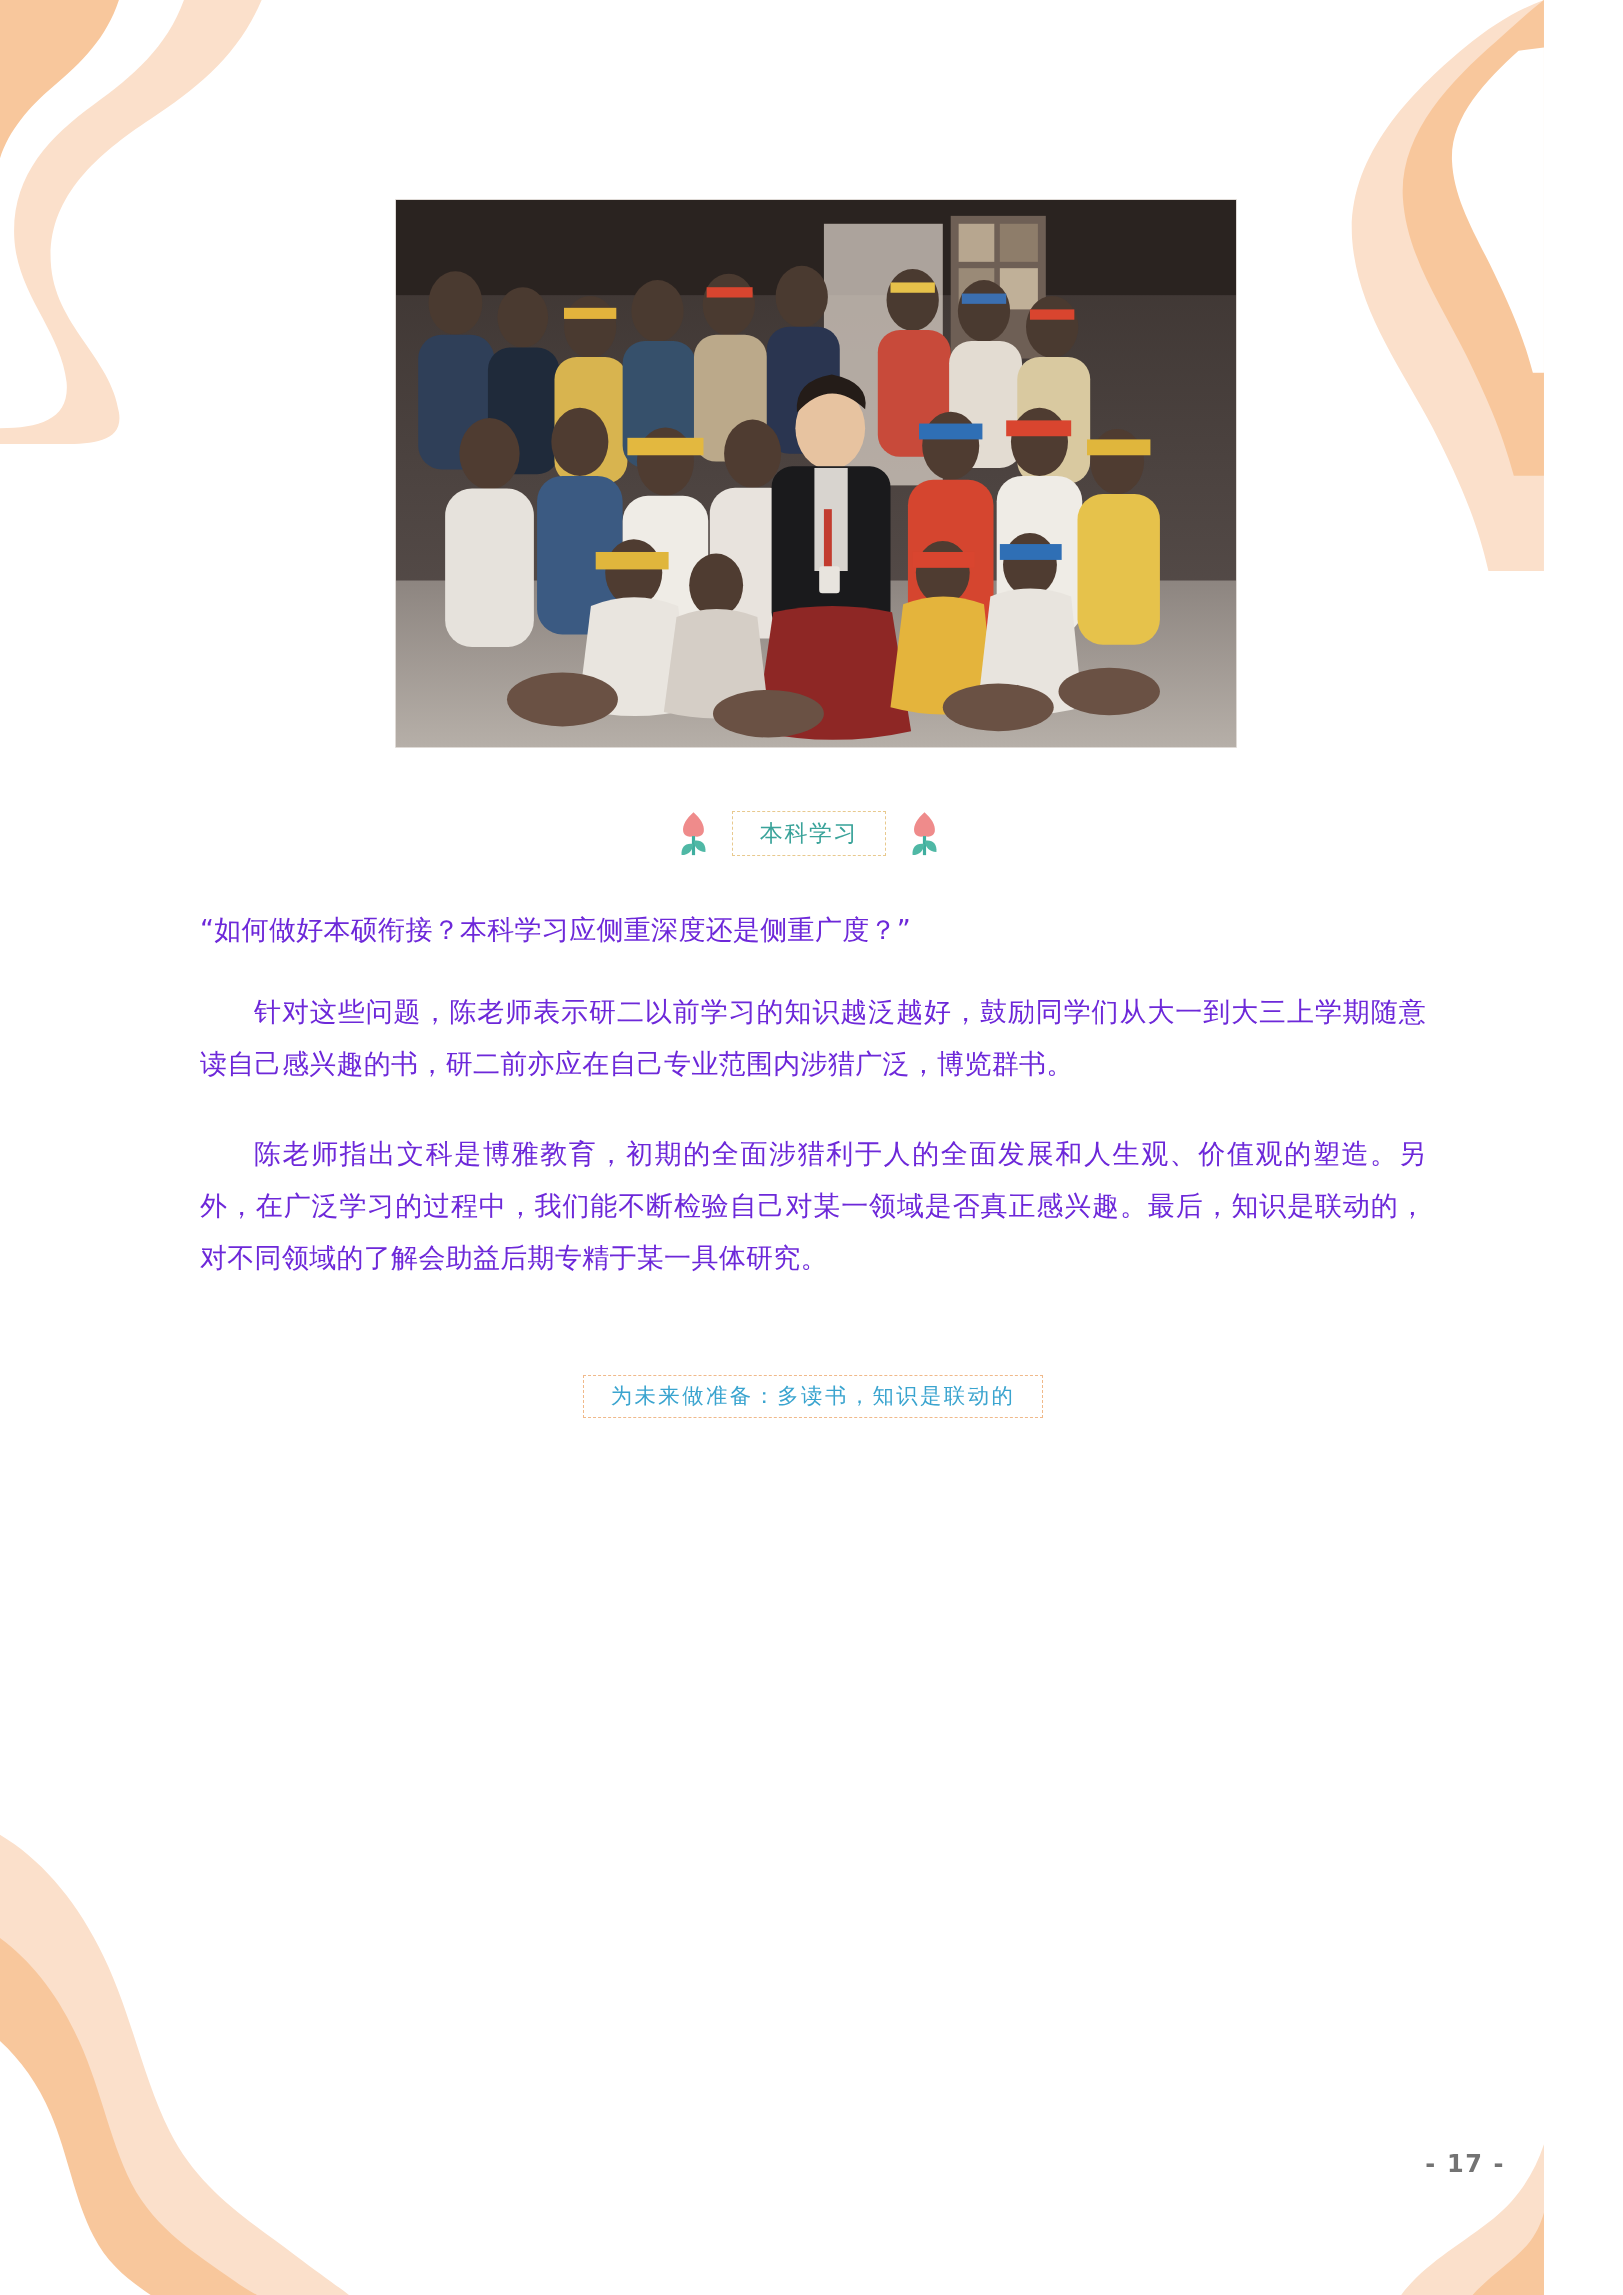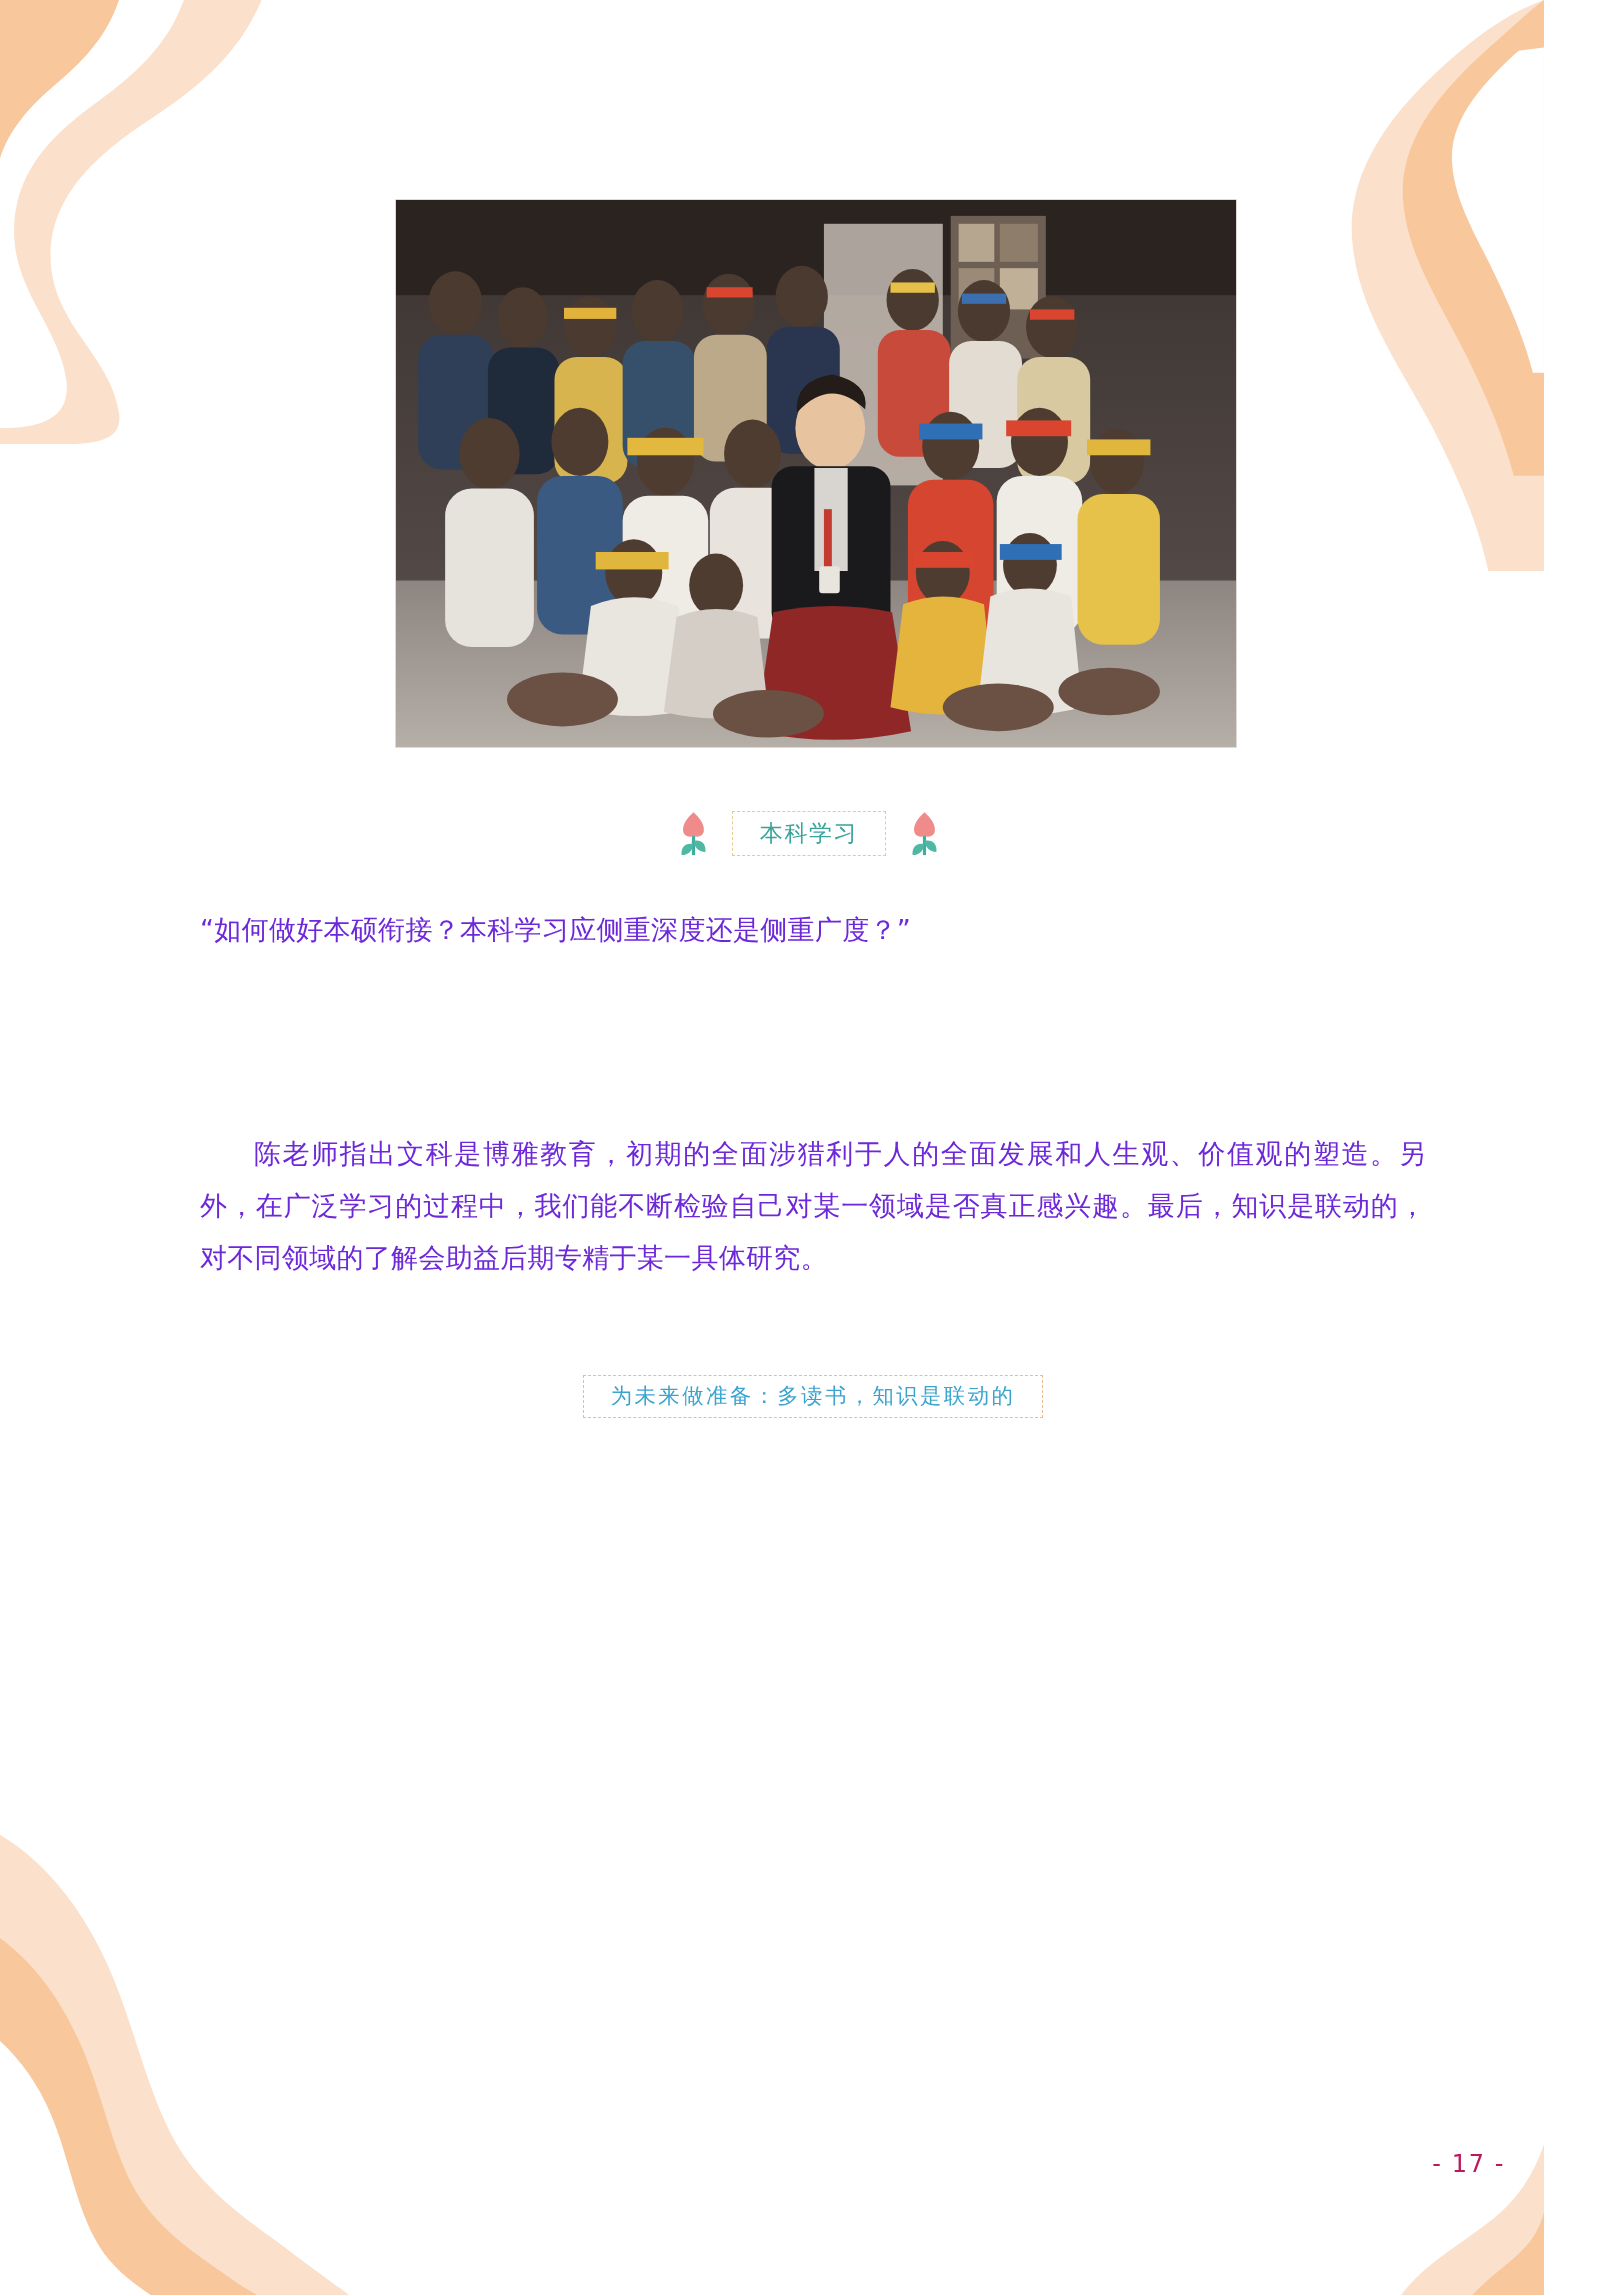"针对这些问题，陈老师表示研二以前学习的知识越泛越好，鼓励同学们从大一到大三上学期" div.para { html: none -> <div>针对这些问题，陈老师表示研二以前学习的知识越泛越好，鼓励同学们从大一到大三上学期随意读自己感兴趣的书，研二前亦应在自己专业范围内涉猎广泛，博览群书。</div> }
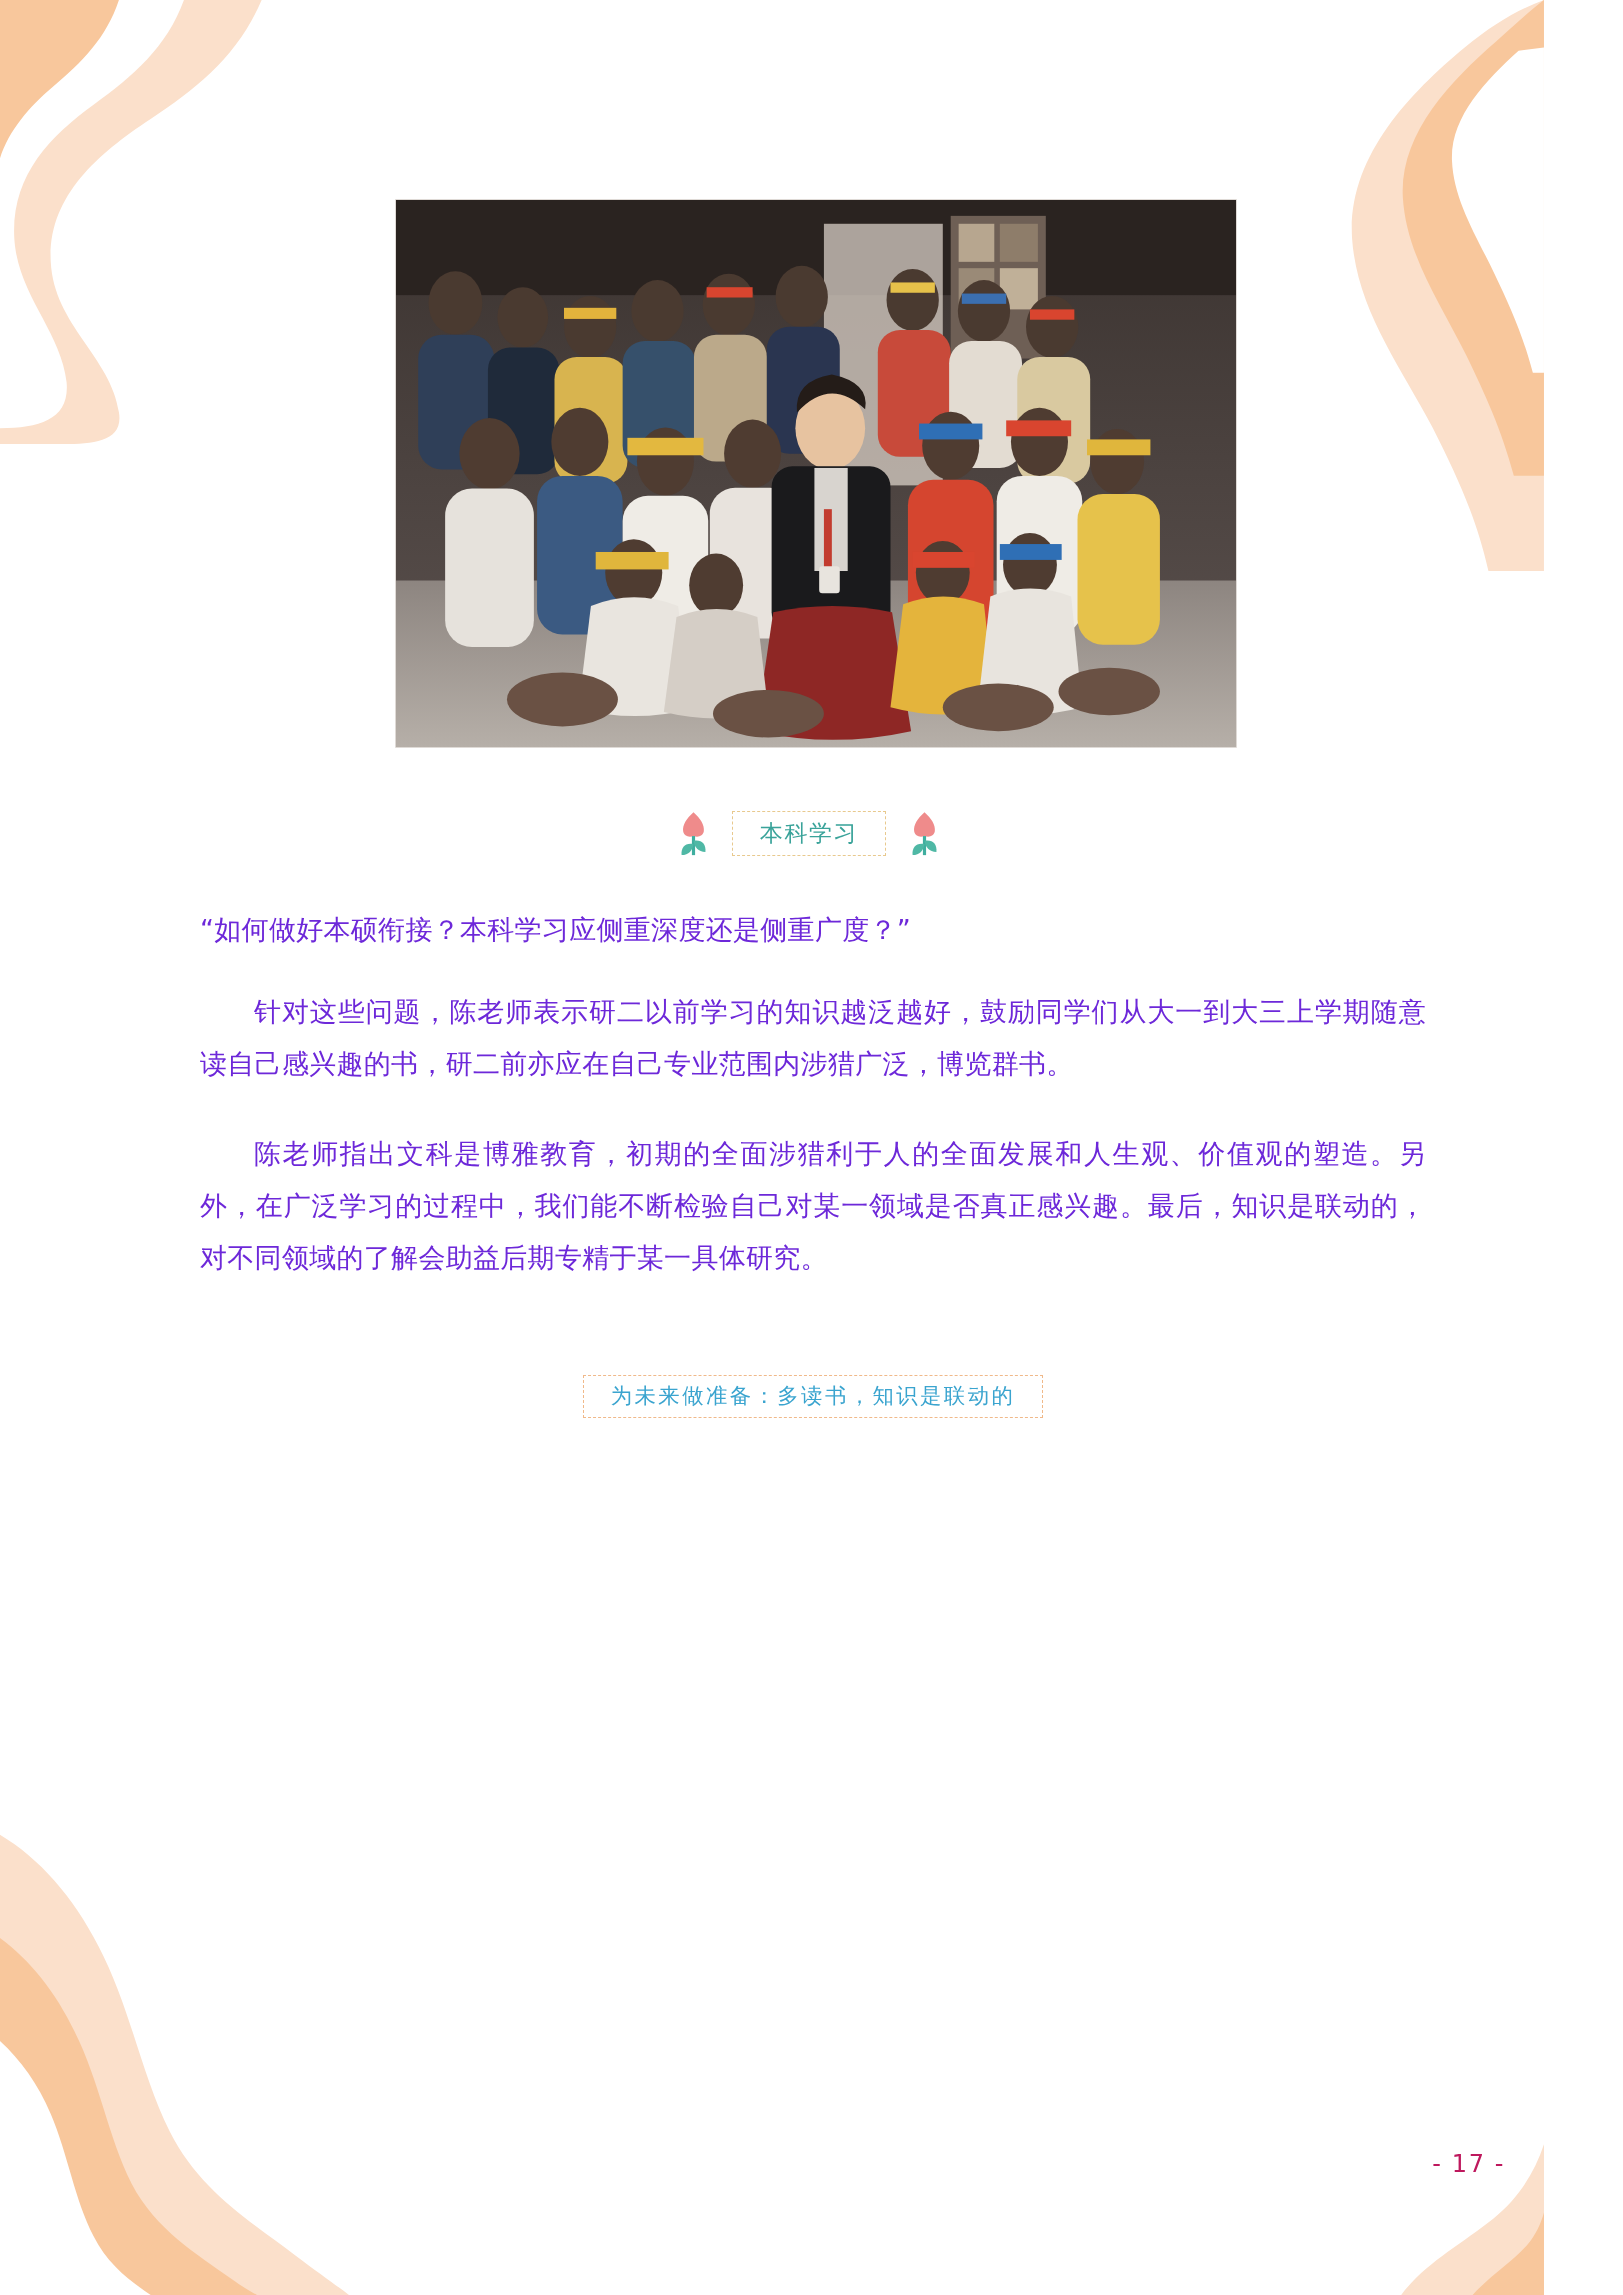"- 17 -" .page-number { color: #be185d -> #737373; font-weight: none -> bold }
